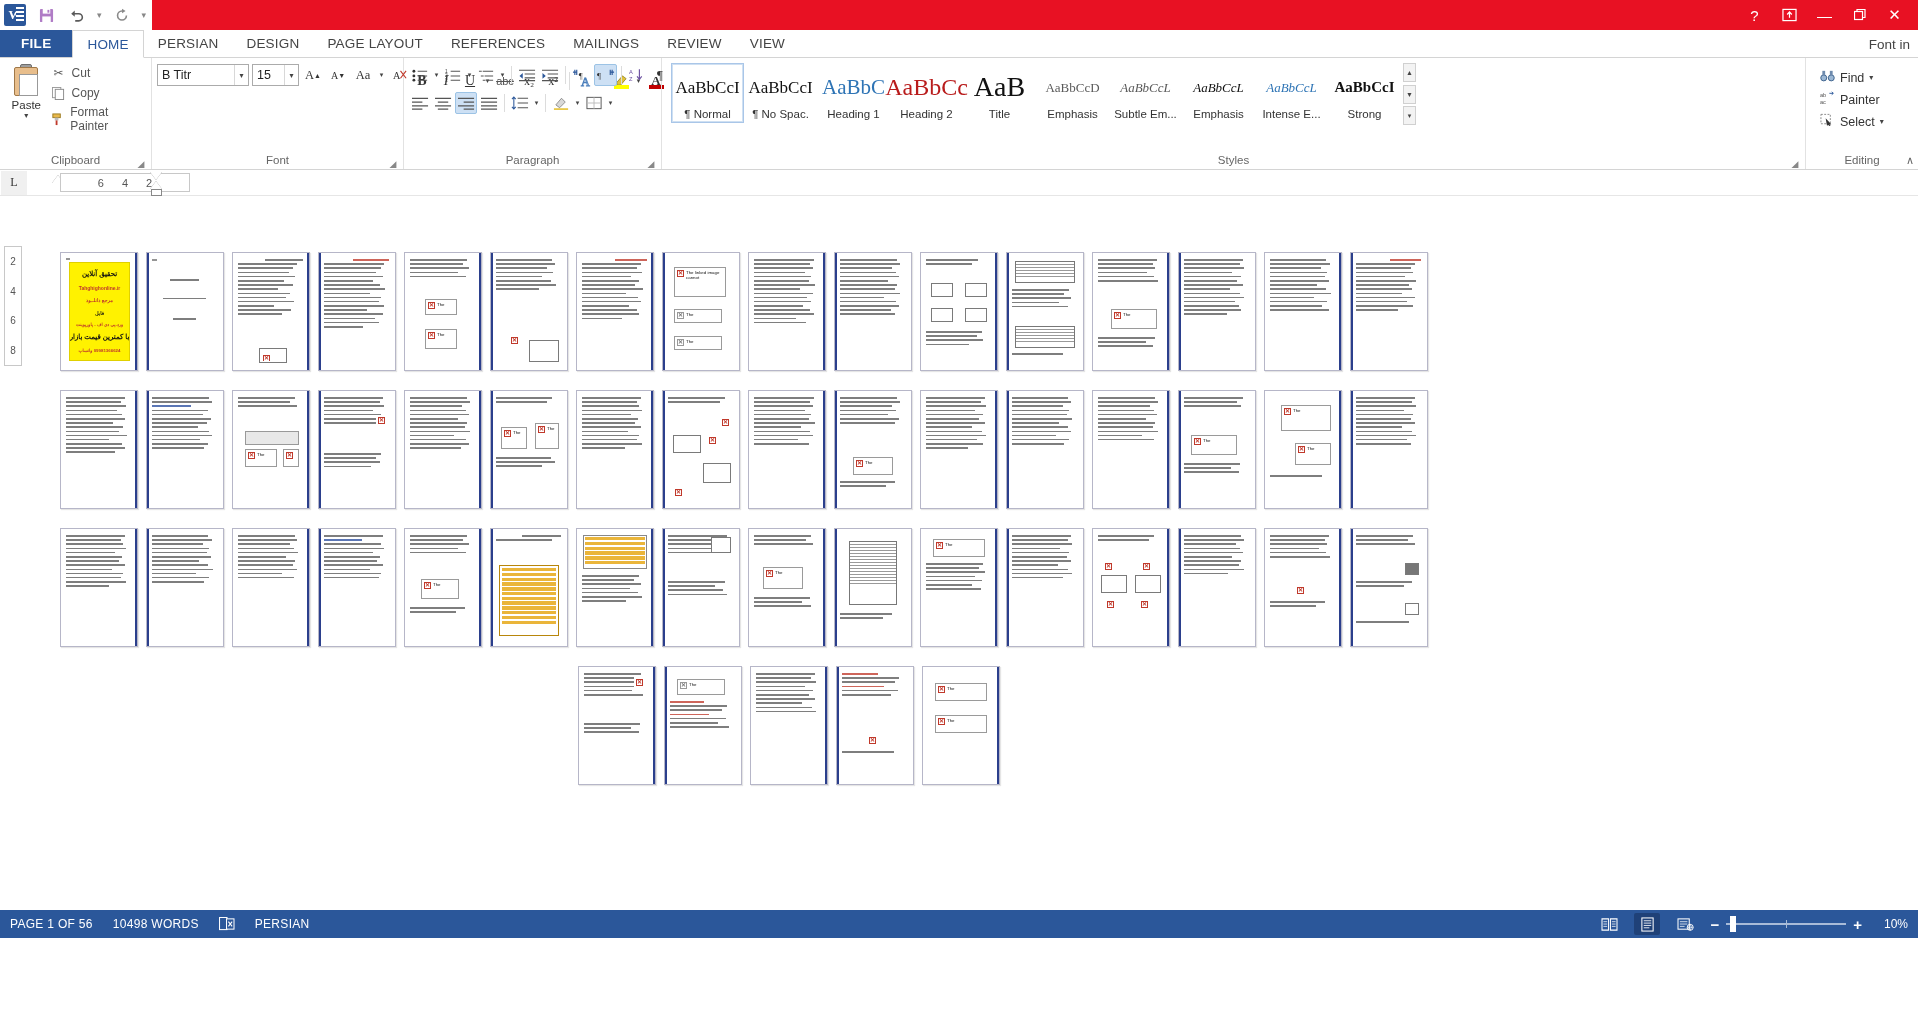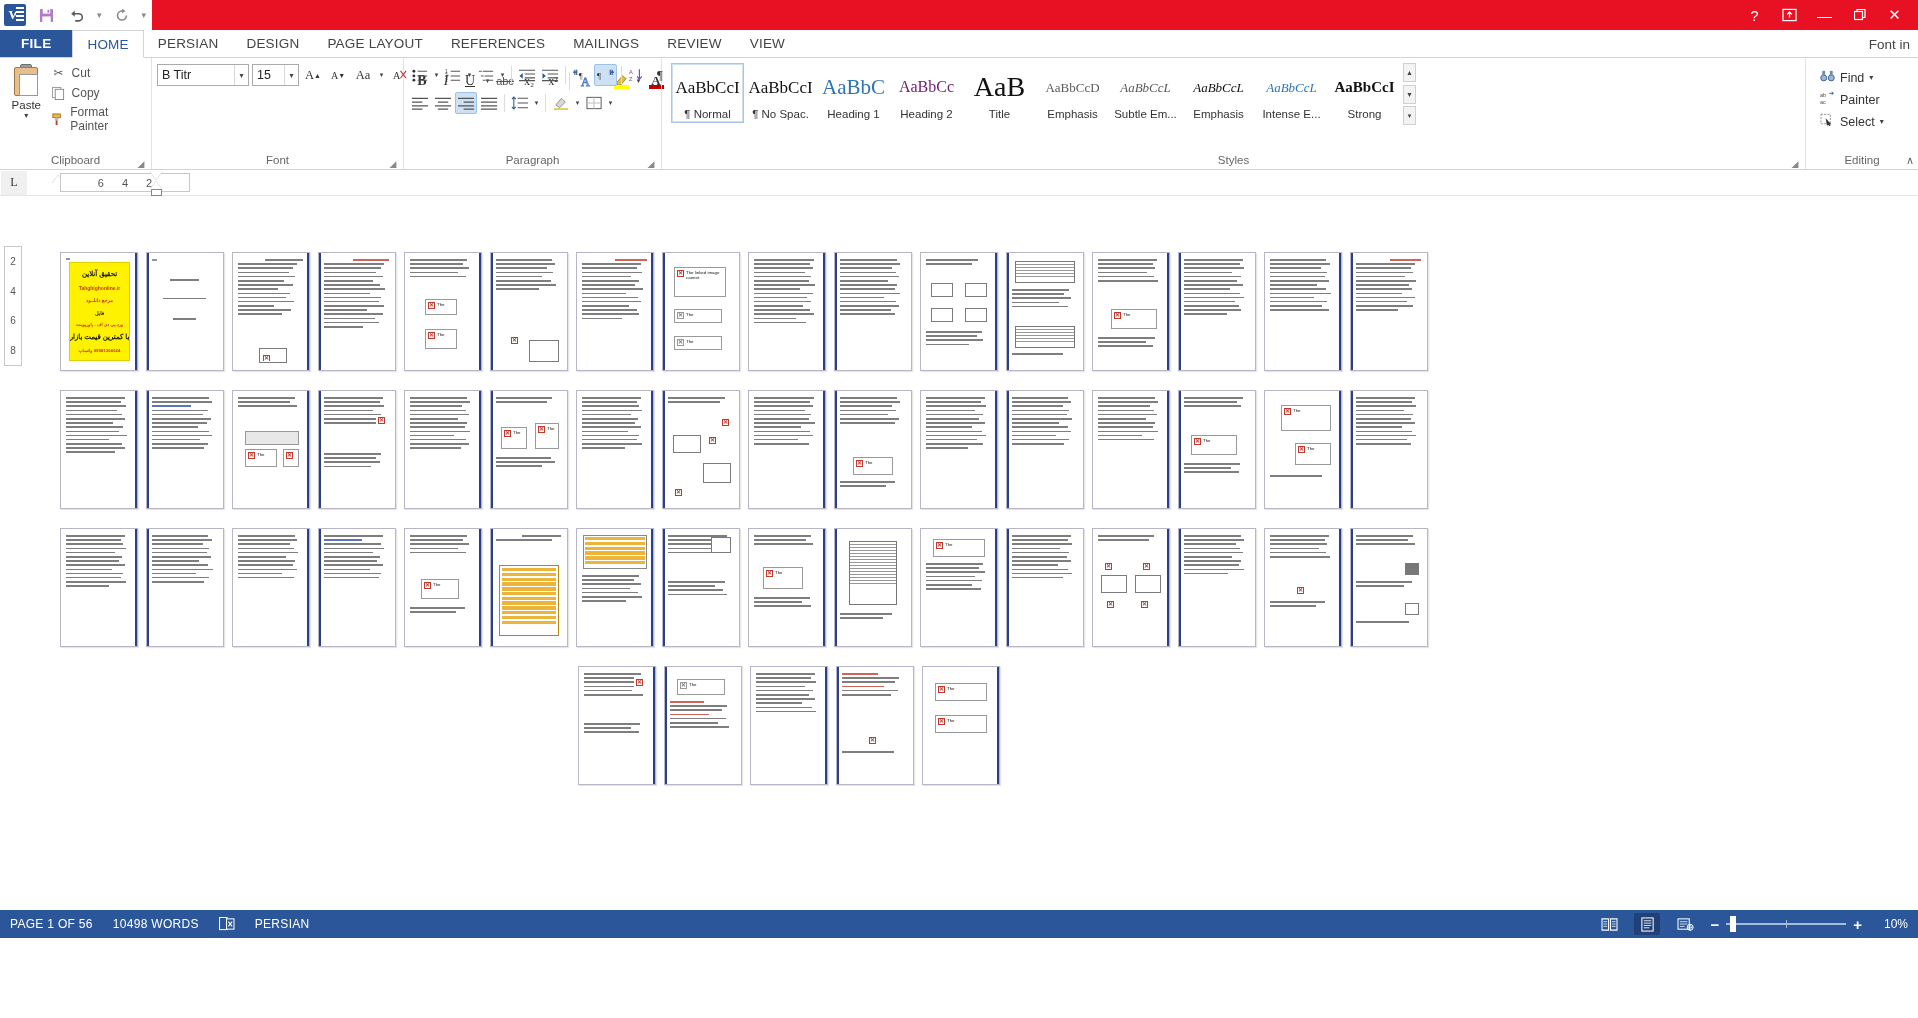"AaBbCc" div.style-prev { color: #701a75 -> #b91c1c; font-size: 16px -> 24px }
